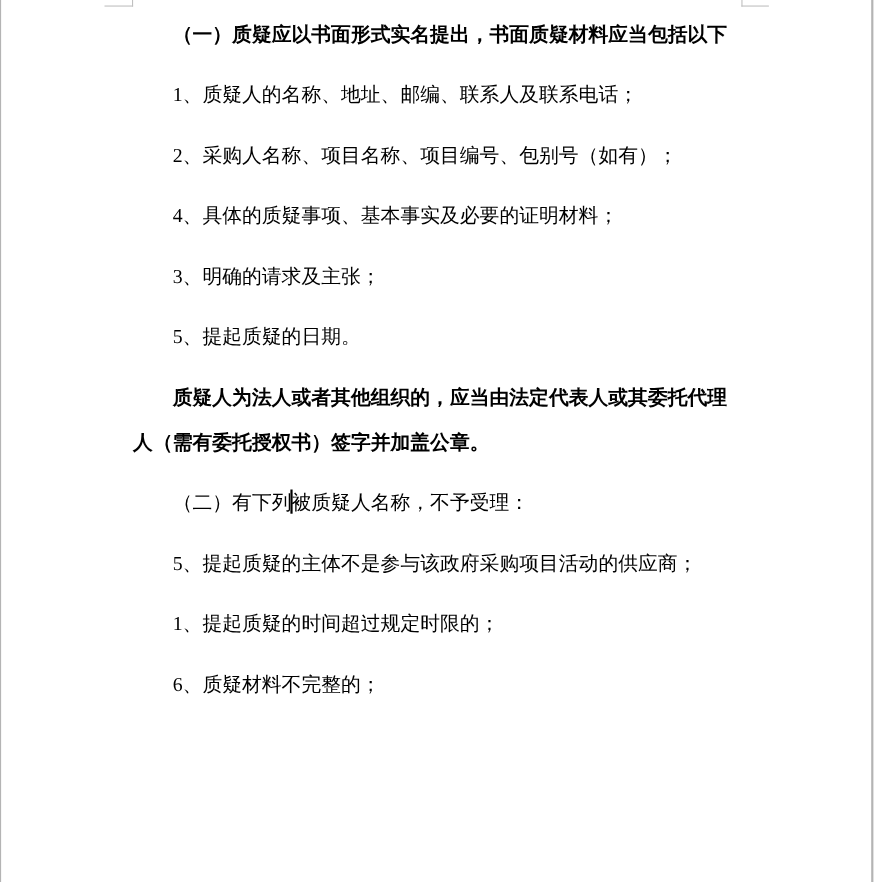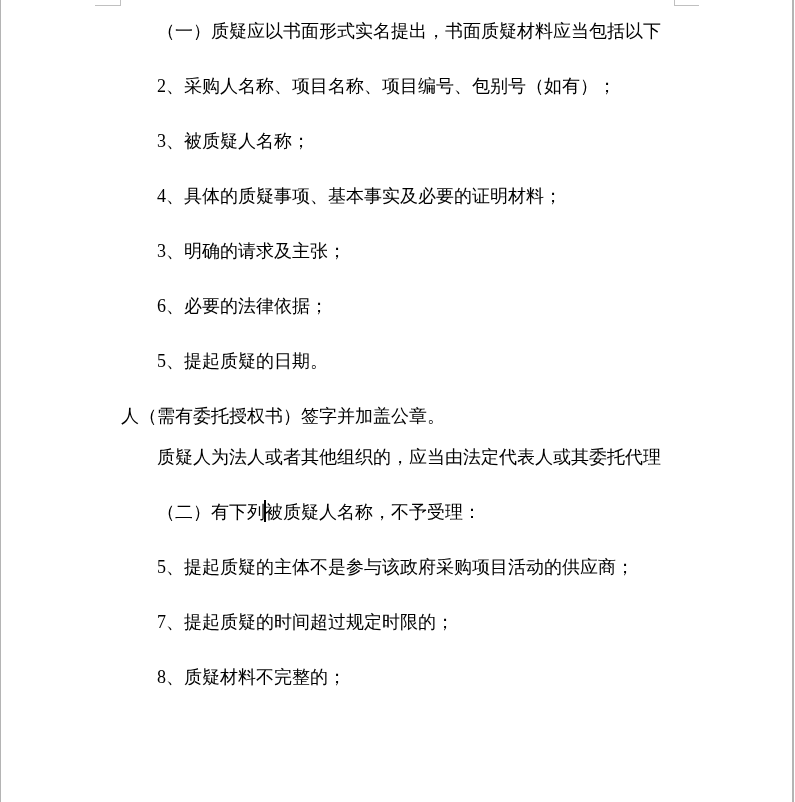"（一）质疑应以书面形式实名提出，书面质疑材料应当包括以下" .ln { font-weight: none -> bold }
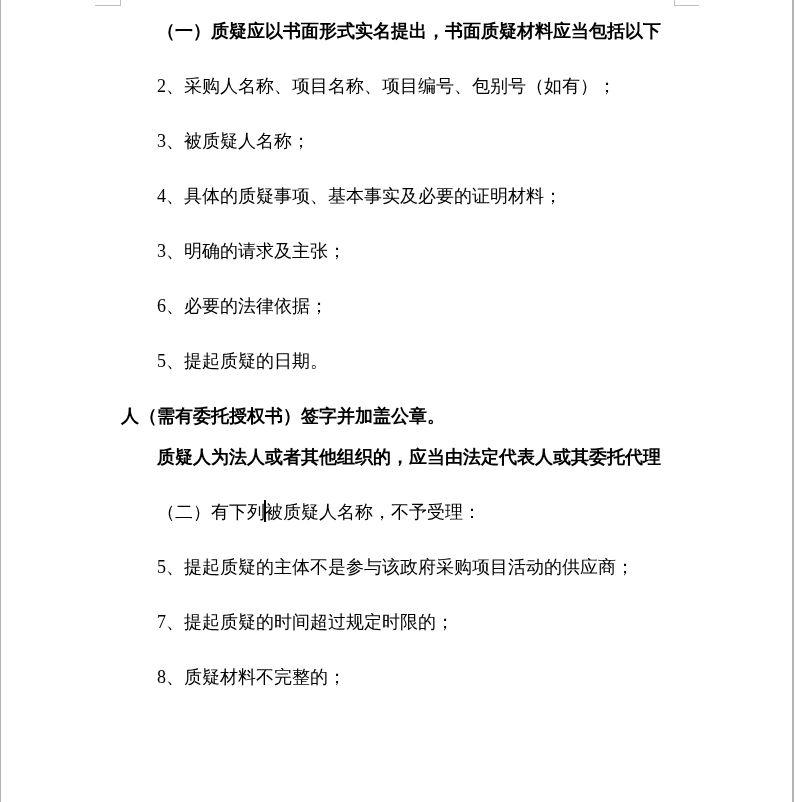"1、质疑人的名称、地址、邮编、联系人及联系电话；" p { html: none -> <p>1、质疑人的名称、地址、邮编、联系人及联系电话；</p> }
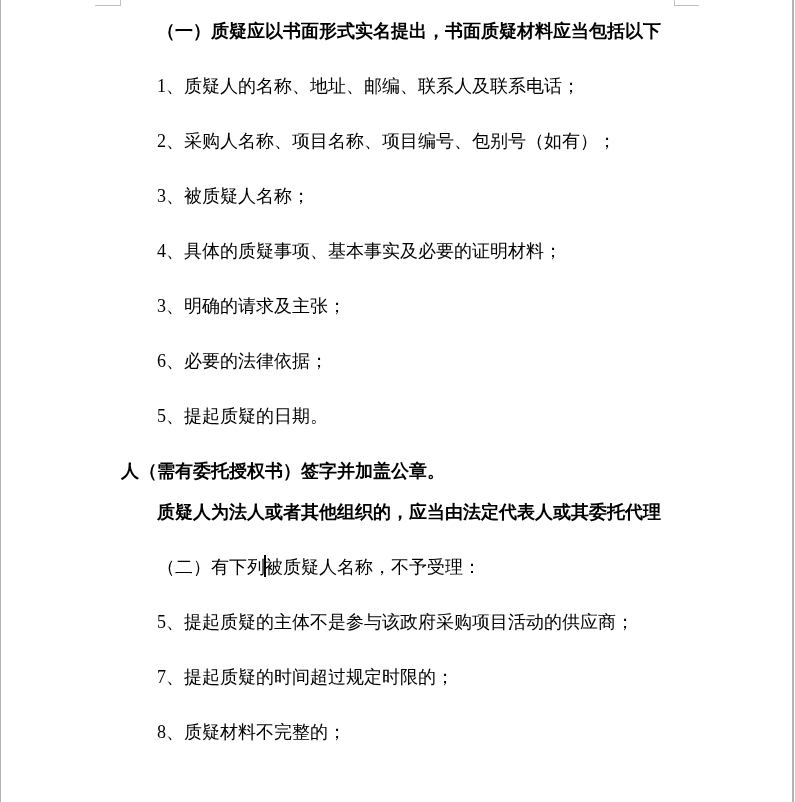"3、被质疑人名称；" p { html: <p>3、被质疑人名称；</p> -> none }
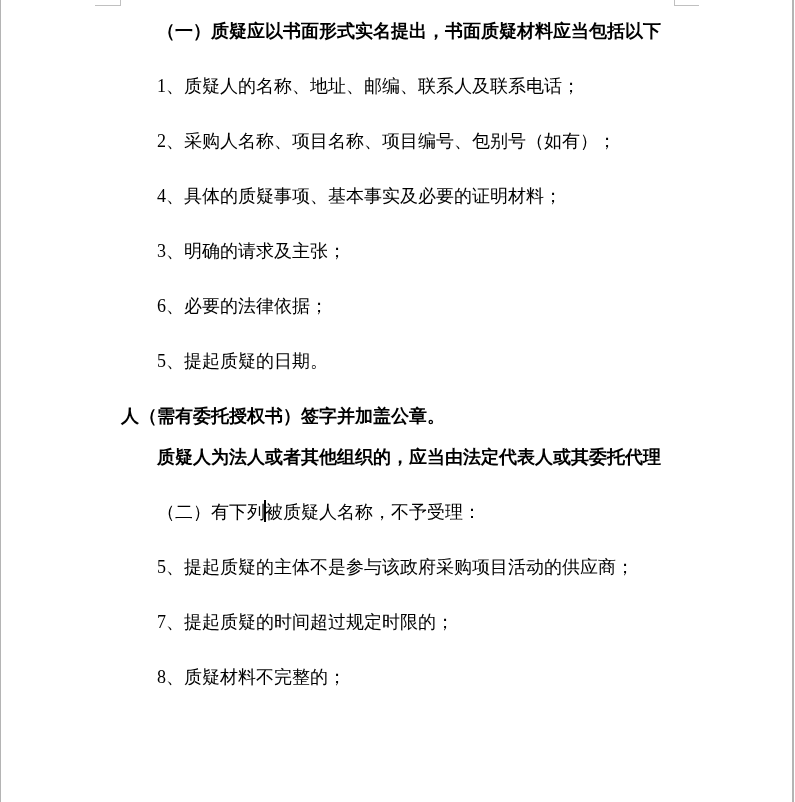"6、必要的法律依据；" p { html: <p>6、必要的法律依据；</p> -> none }
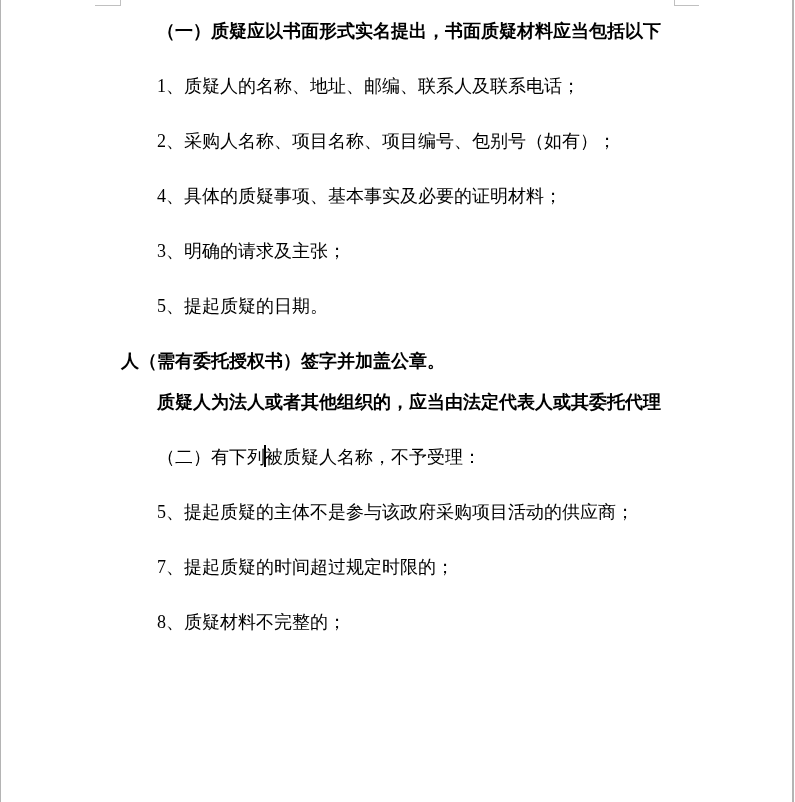"人（需有委托授权书）签字并加盖公章。" span.ln { order: before "质疑人为法人或者其他组织的，应当由法定代表人或其委托代理" -> after "质疑人为法人或者其他组织的，应当由法定代表人或其委托代理" }
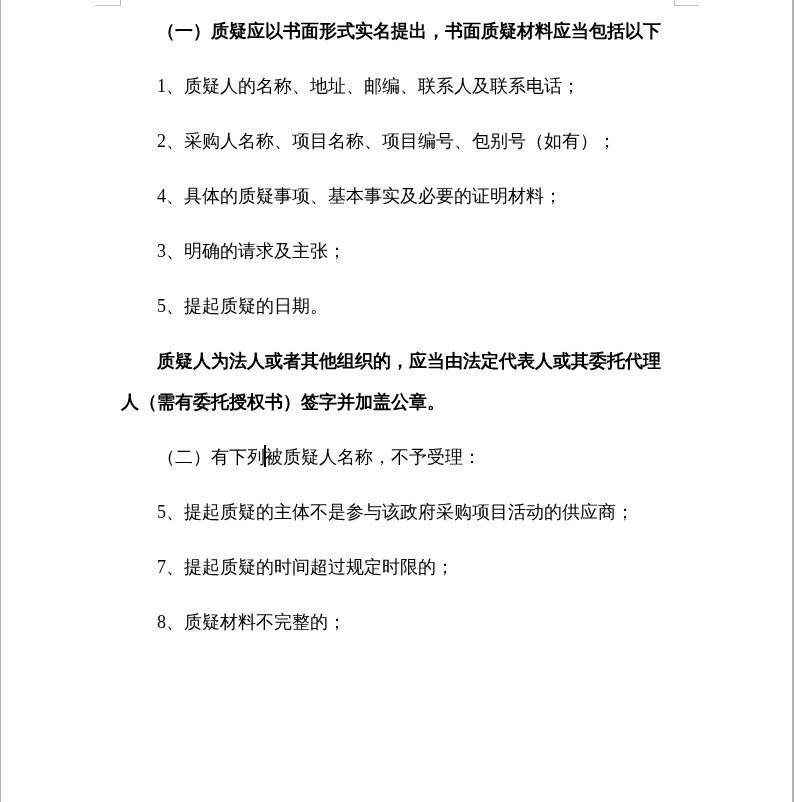"7、提起质疑的时间超过规定时限的；" p { text: 7 -> 1 }
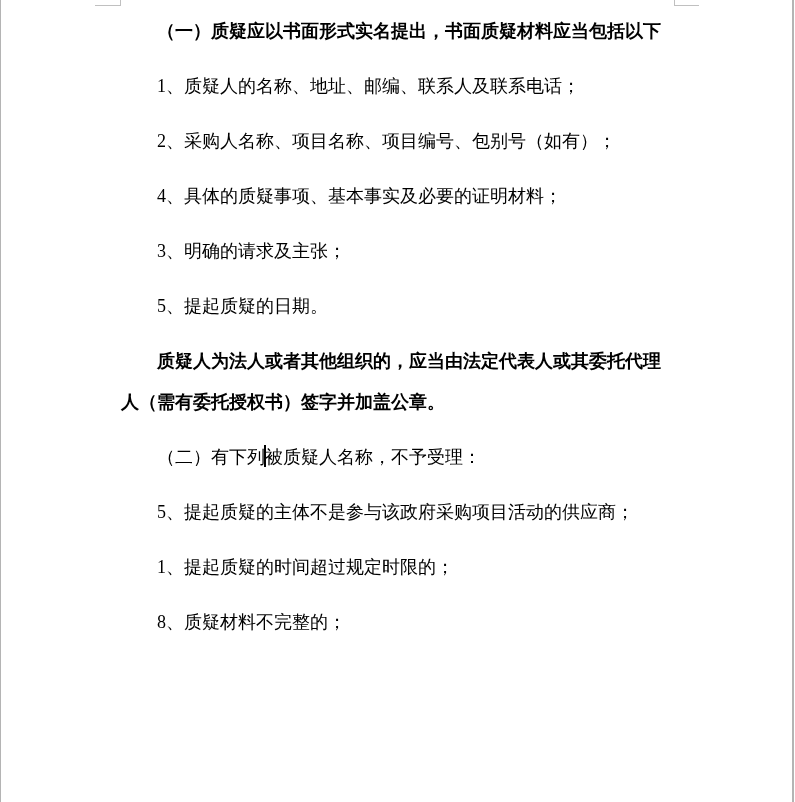"8、质疑材料不完整的；" p { text: 8 -> 6 }
